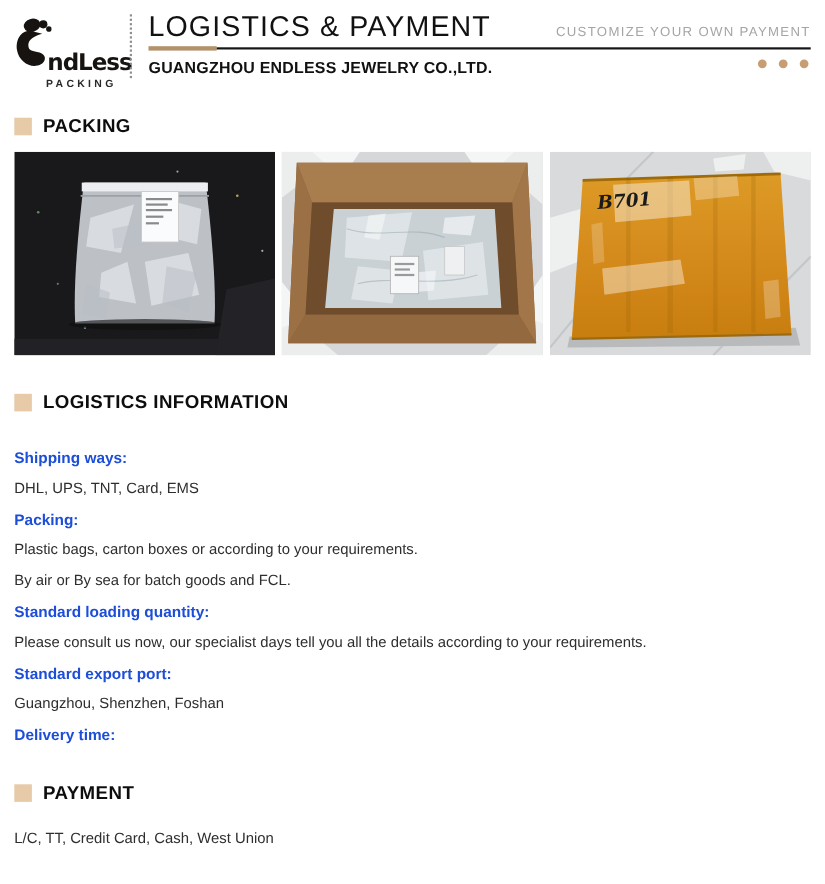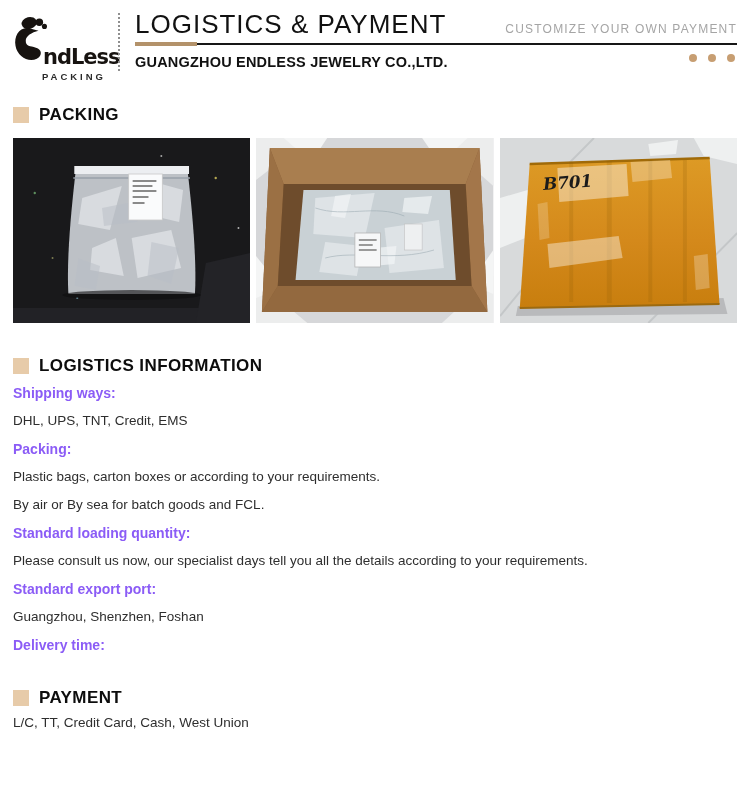"LOGISTICS INFORMATION" .sec-head.logistics { margin-bottom: 3px -> 26px }
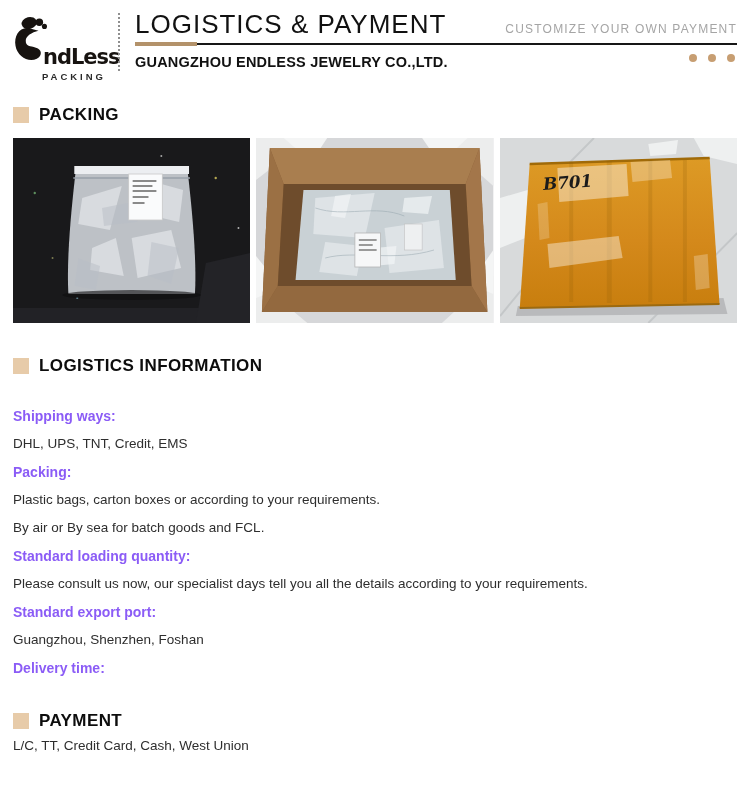"Shipping ways:" .lbl { color: #8b5cf6 -> #1d4ed8 }
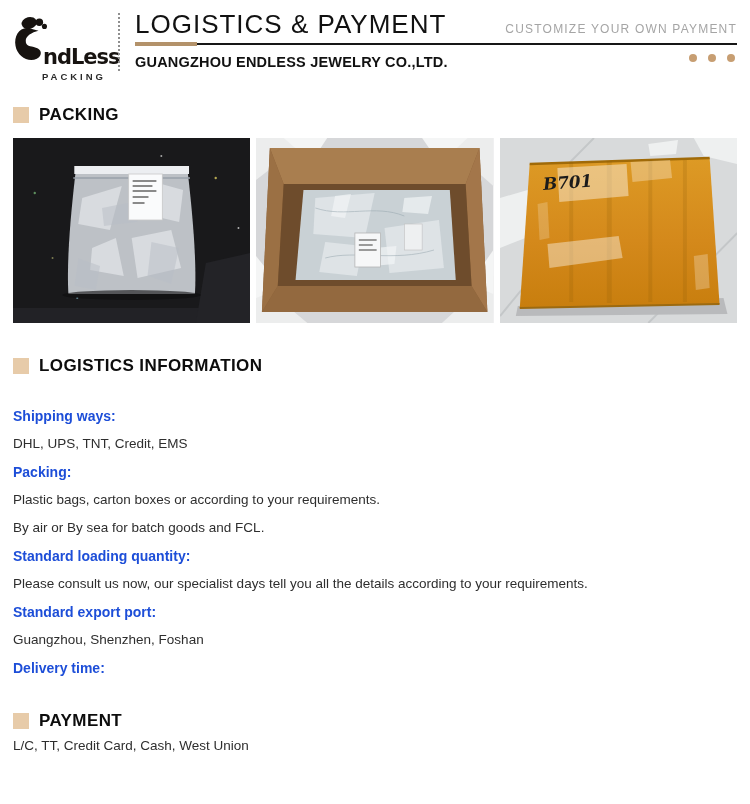"DHL, UPS, TNT, Credit, EMS" p.txt { text: Credit -> Card }
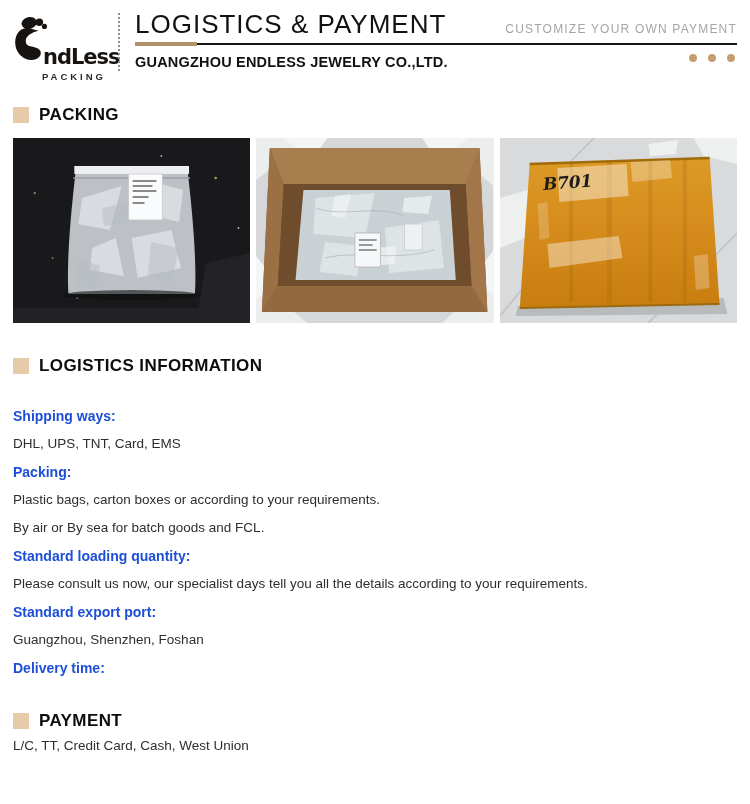"PAYMENT" .sec-head.payment { margin-bottom: 1px -> 17px }
